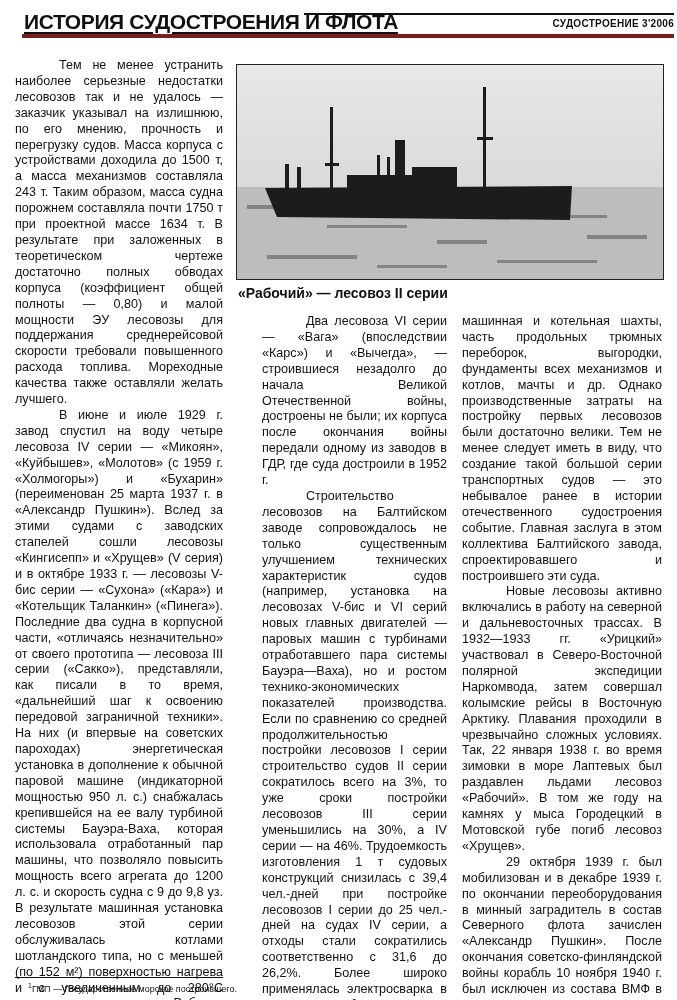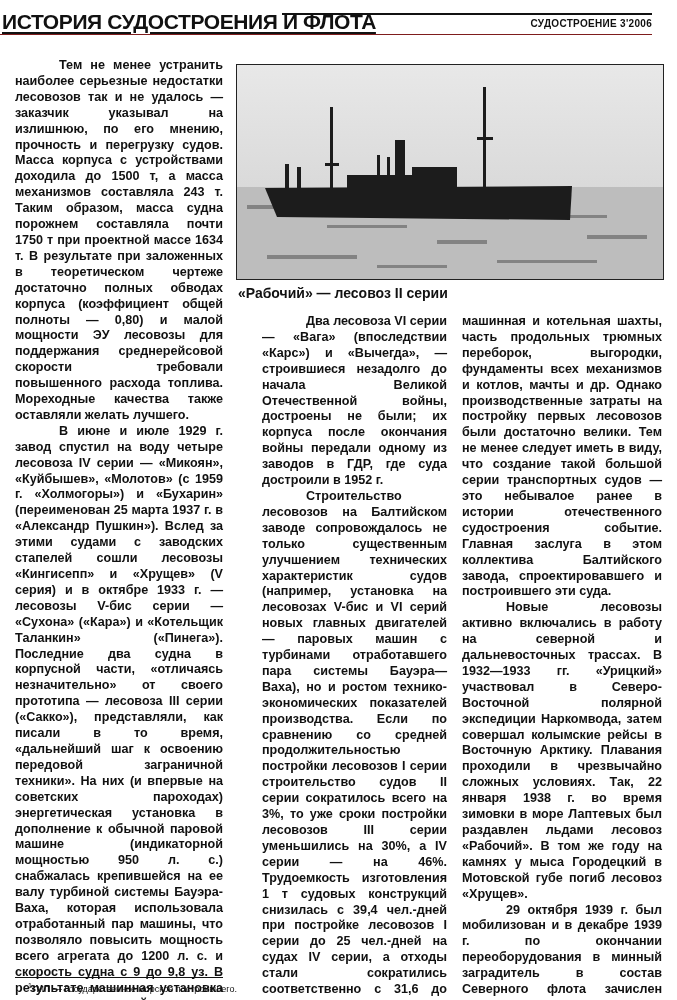"ИСТОРИЯ СУДОСТРОЕНИЯ И ФЛОТА" .header { border-bottom: 1px solid #7f1d1d -> 4px solid #7f1d1d; left: 0 -> 22px }
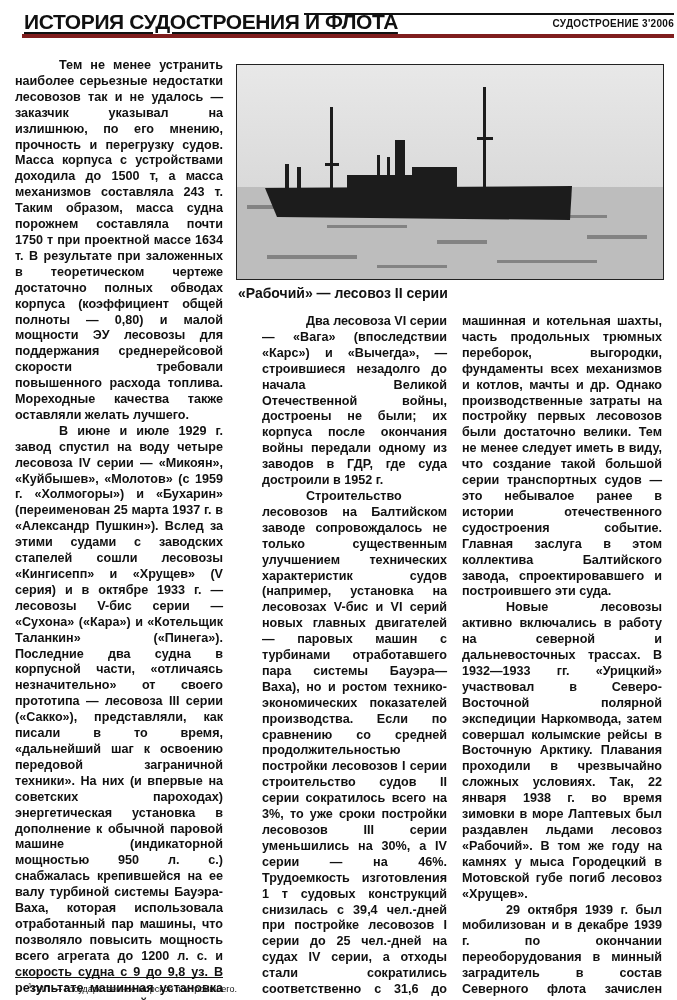"Тем не менее устранить наиболее" .col p { font-weight: bold -> none }
